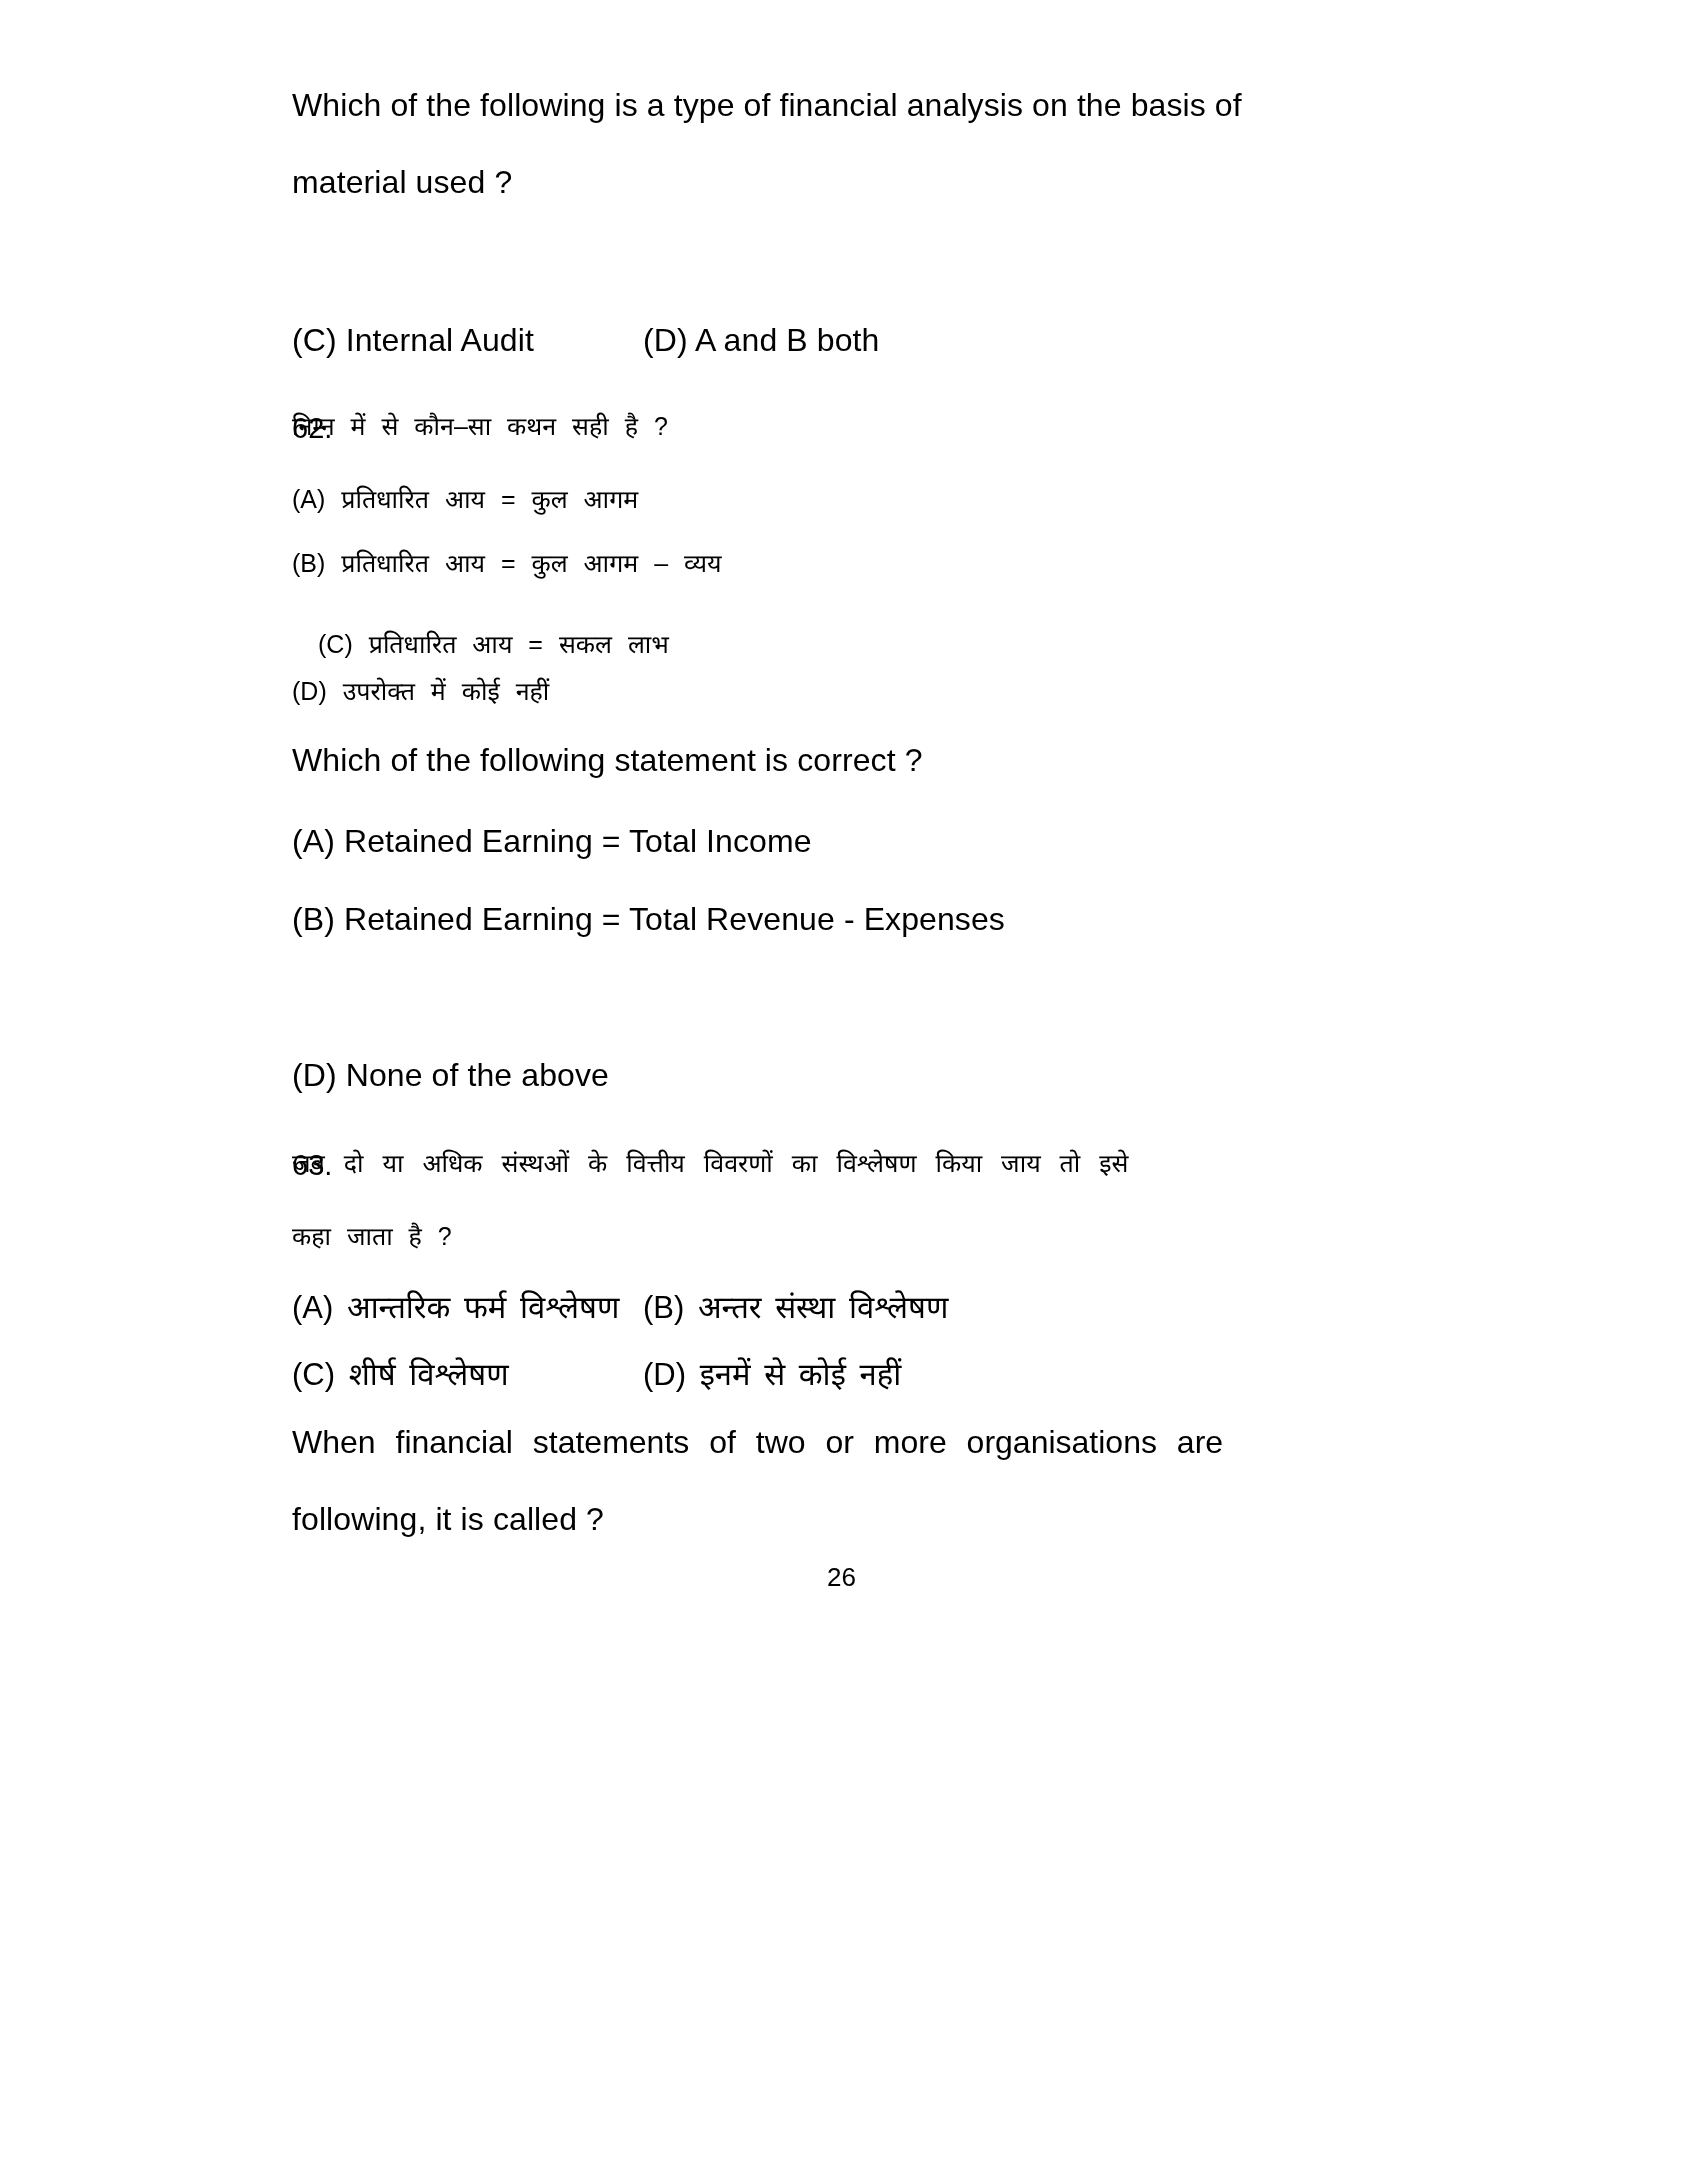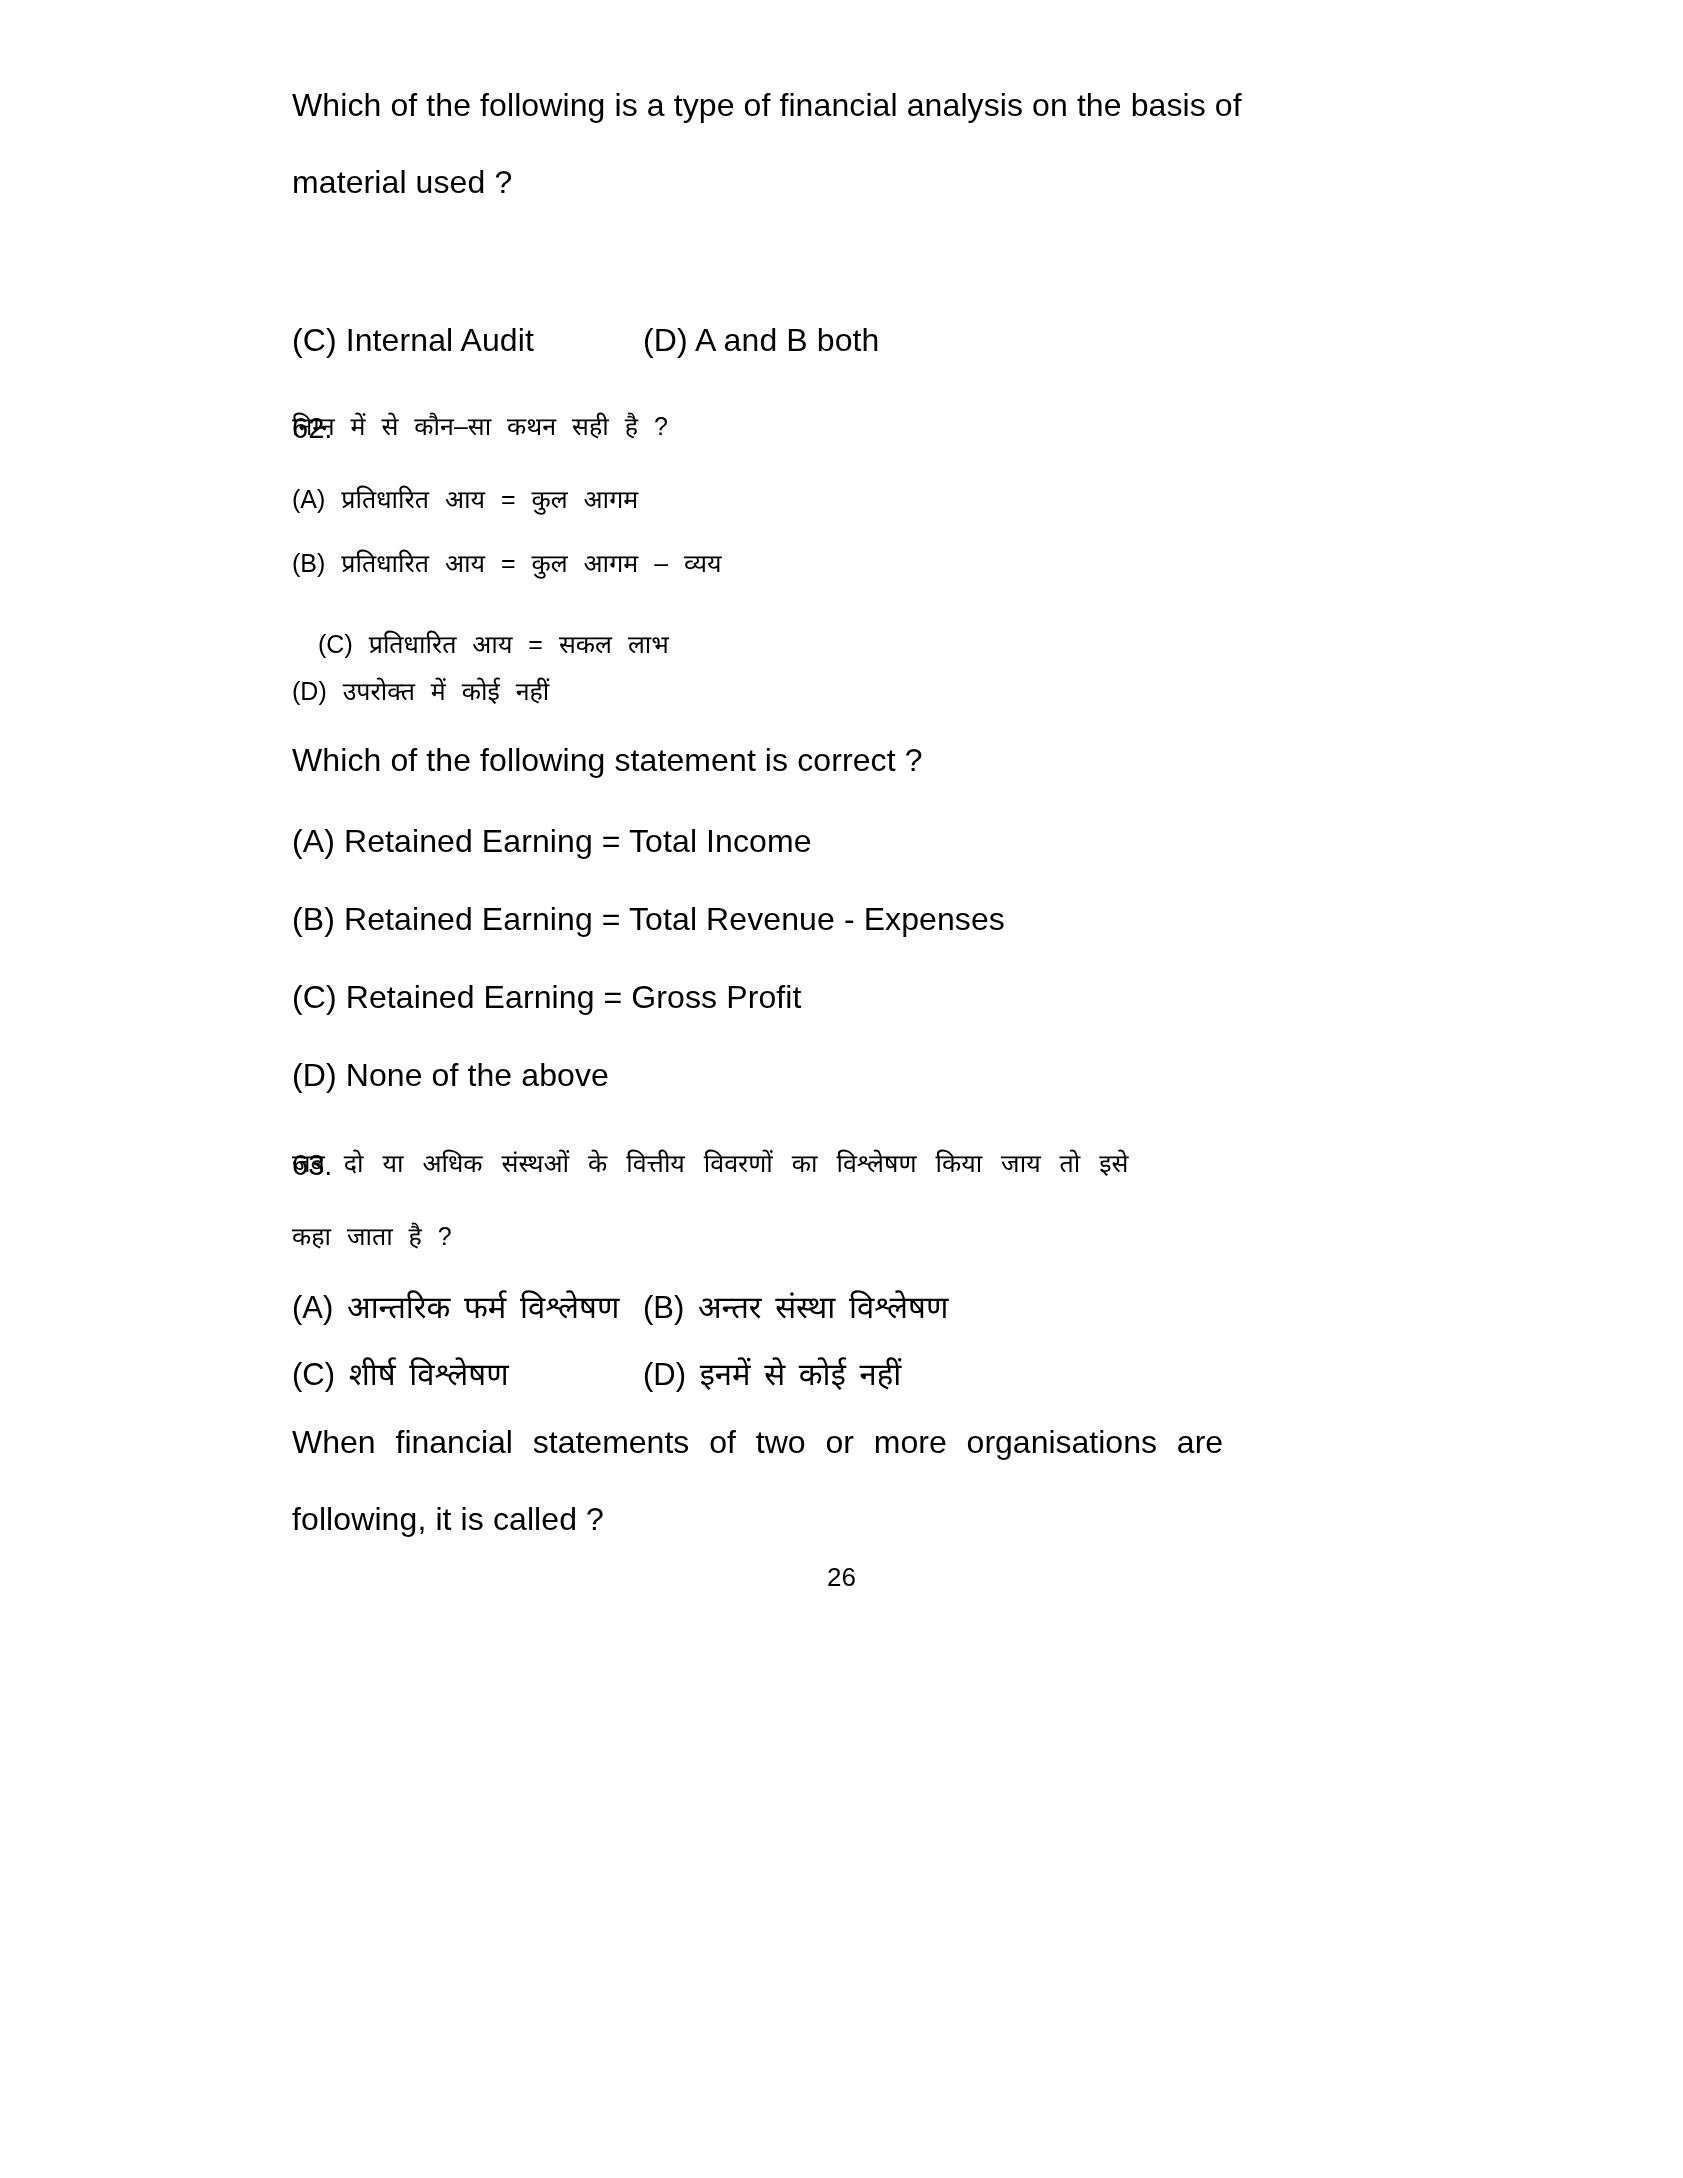"(C) Retained Earning = Gross" div.abs { html: <div> <div> <div>&nbsp;</div> <div> <div>(C) Retained Earning = Gross Profit</div> </div> </div> </div> -> none }
